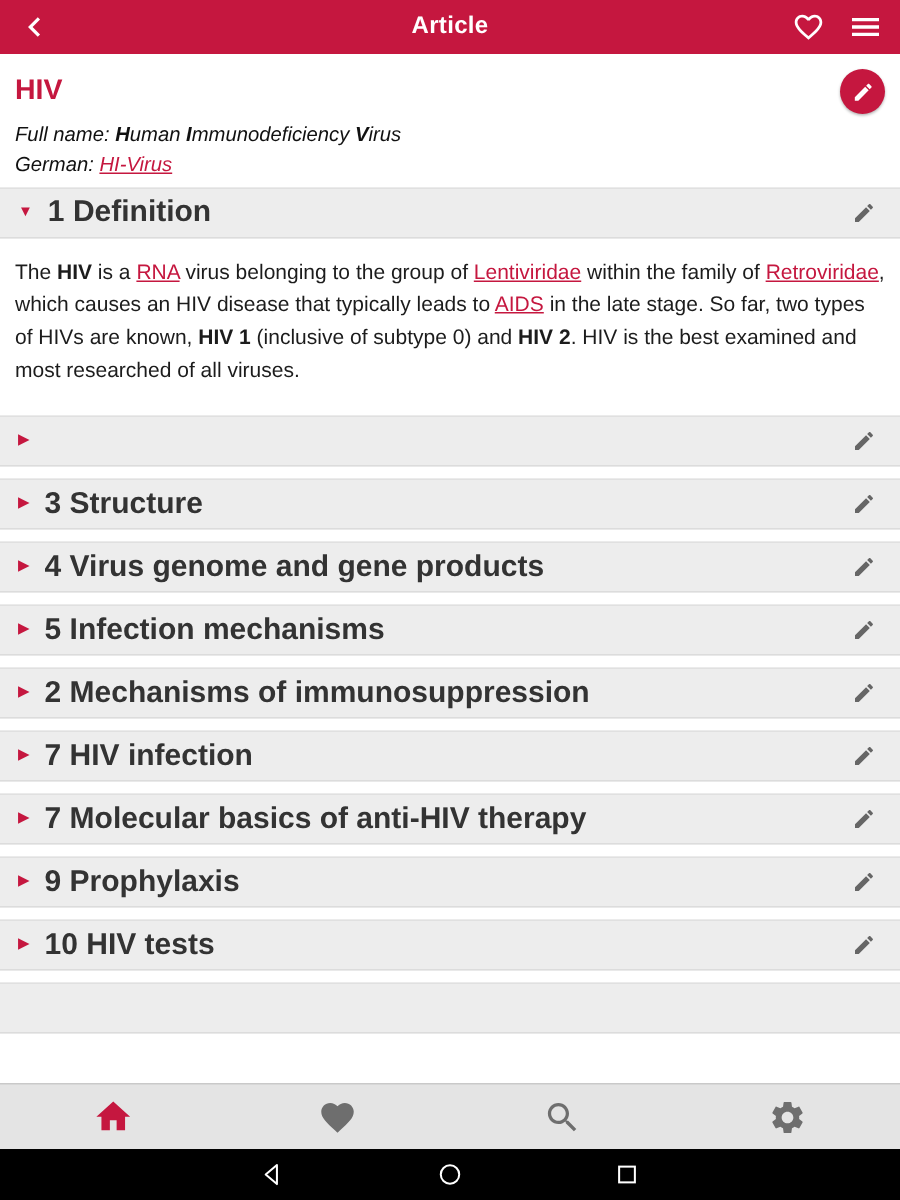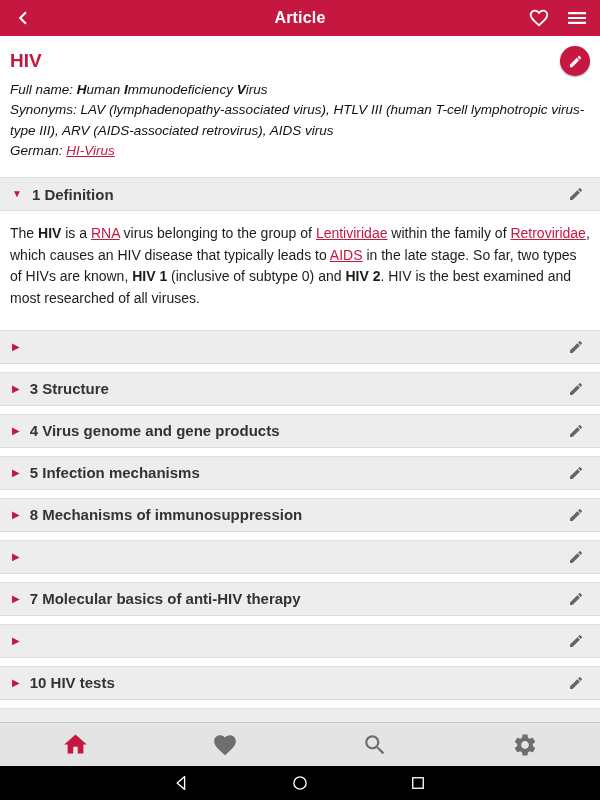"Full name: Human Immunodeficiency Virus" .meta { margin-bottom: 16px -> 4px }
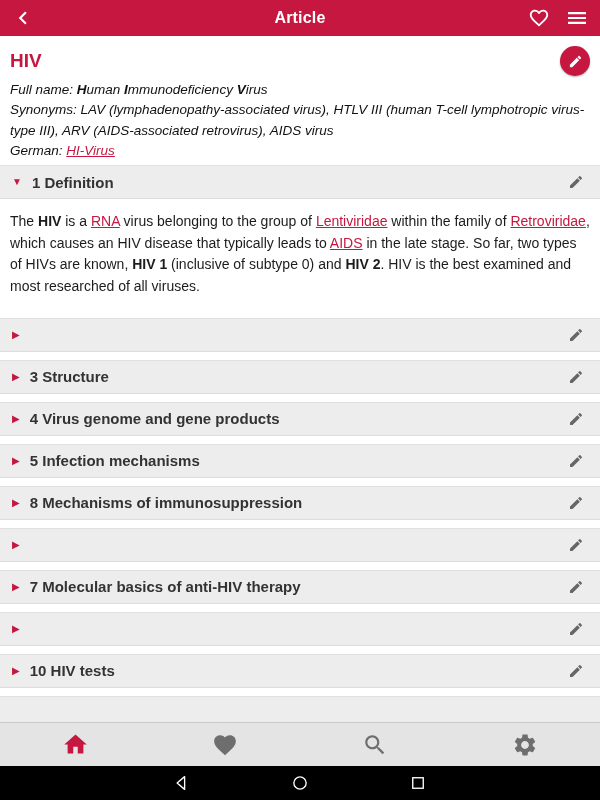"Synonyms: LAV" div { html: <div><span>Synonyms: LAV (lymphadenopathy-associated virus), HTLV III (human T-cell lymphotropic virus-type III), ARV (AIDS-associated retrovirus), AIDS virus</span></div> -> none }
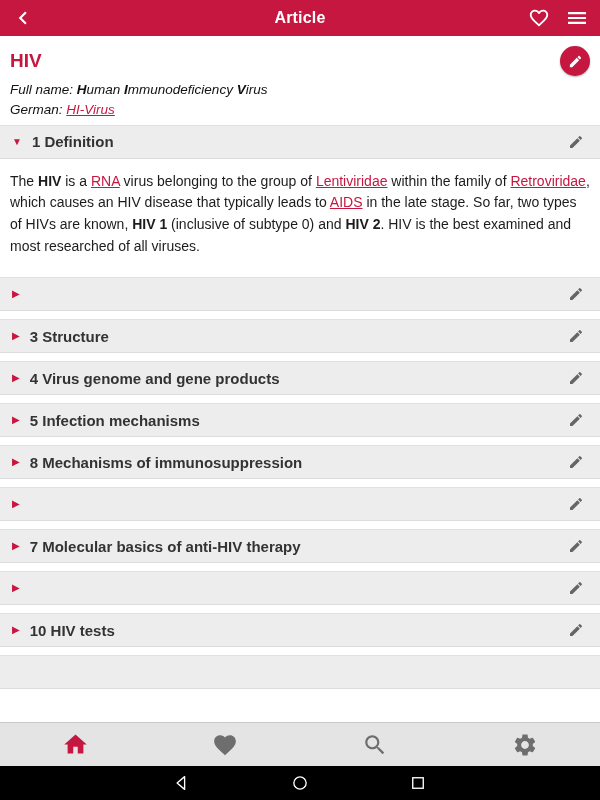"1 Definition" .section-label { font-size: 15px -> 20px }
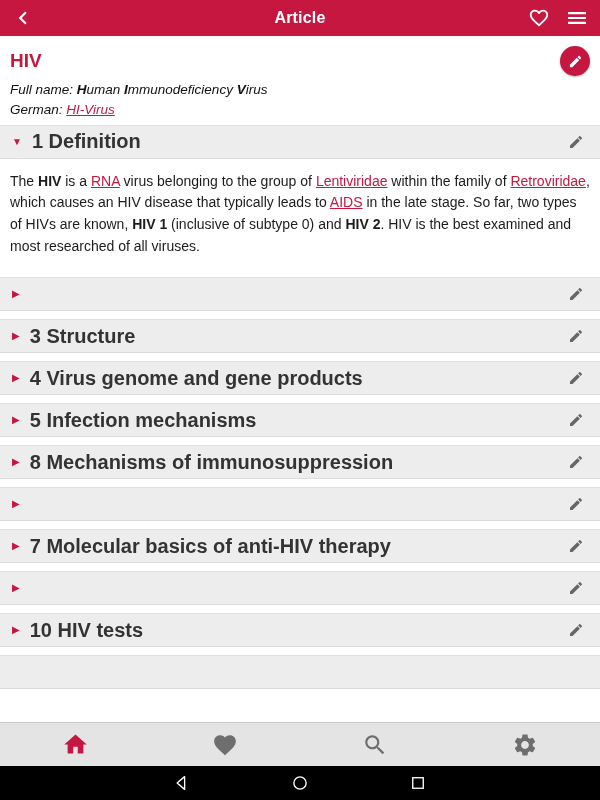"8 Mechanisms of immunosuppression" span.section-label { text: 8 -> 2 }
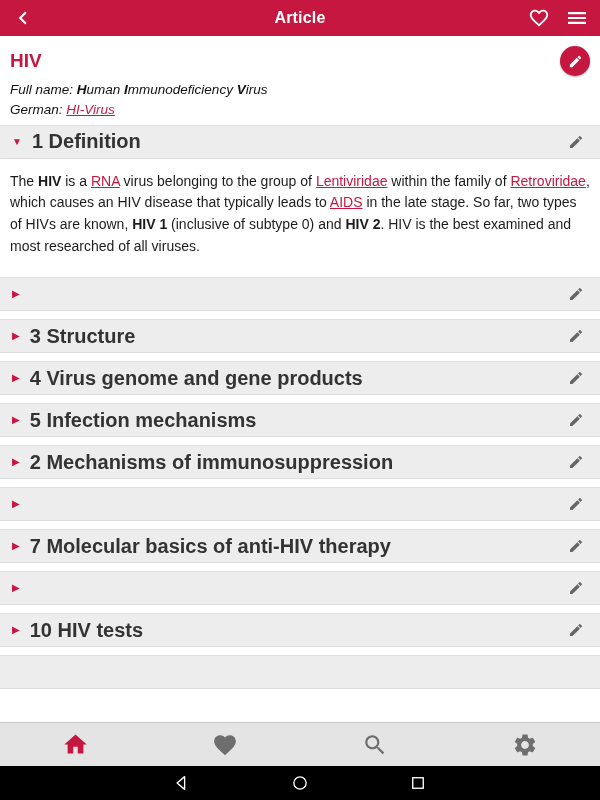"7 HIV infection" span.section-label { html: none -> <span>7 HIV infection</span> }
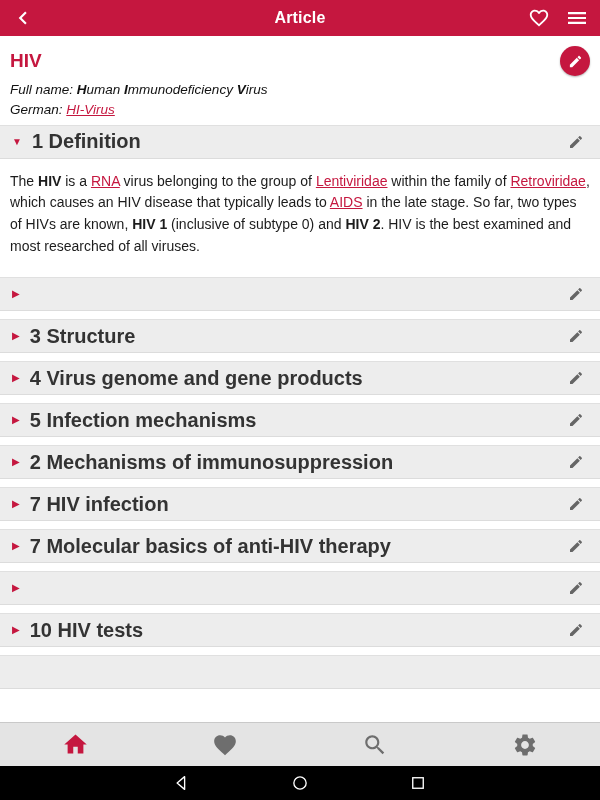"9 Prophylaxis" span.section-label { html: none -> <span>9 Prophylaxis</span> }
